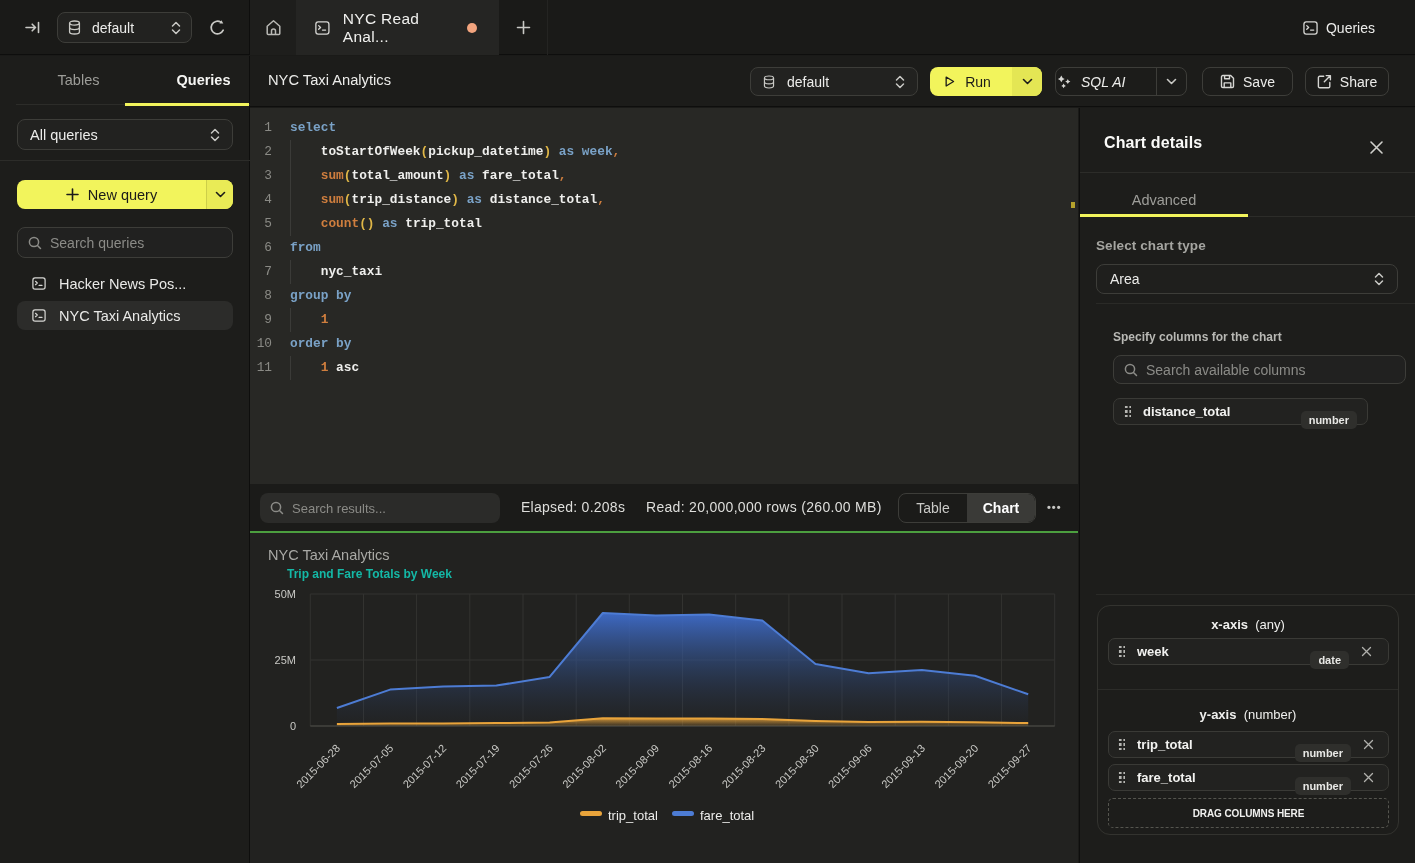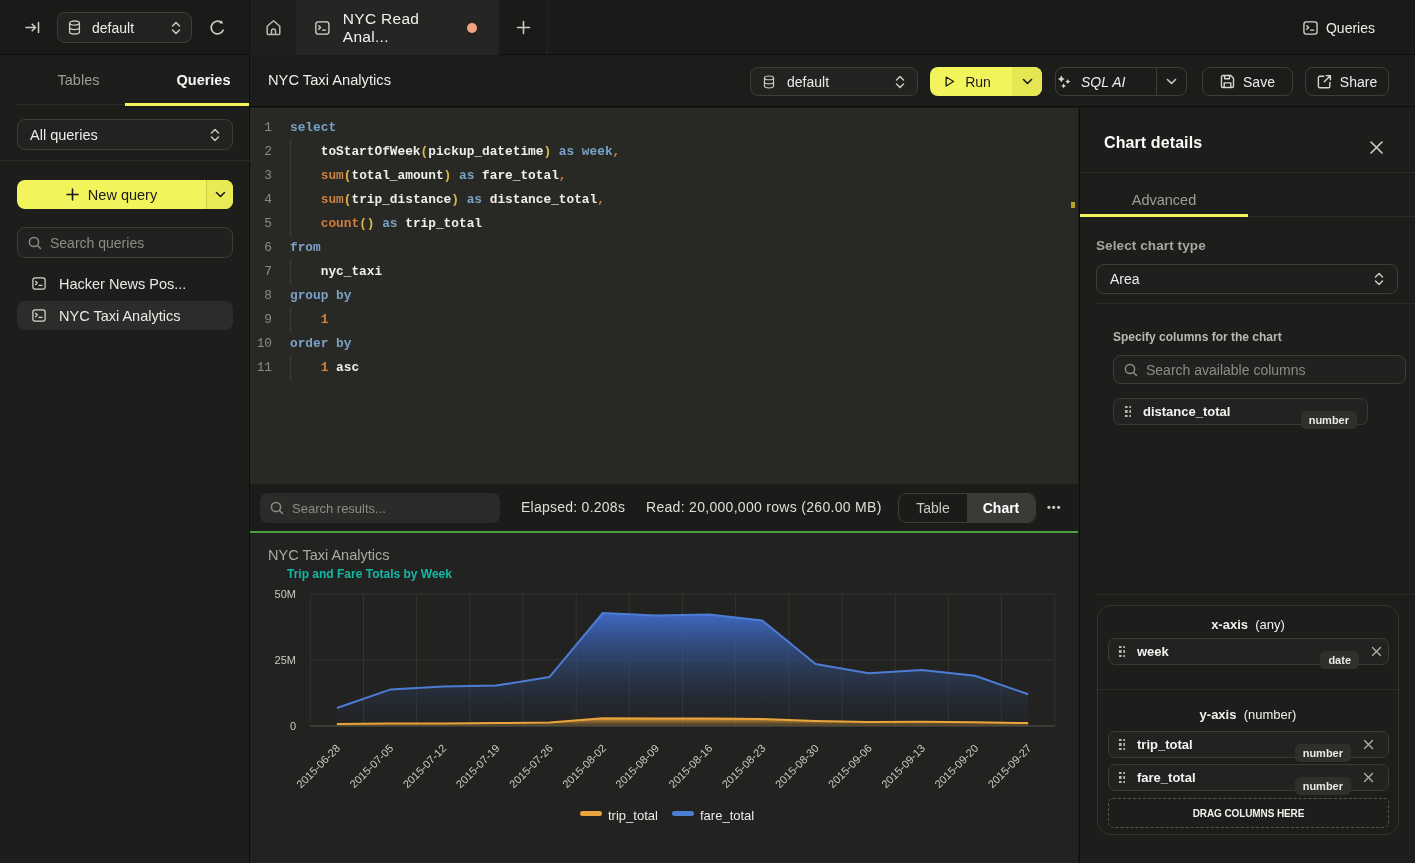"week" div.crow { padding: 0 6px 0 9px -> 0 16px 0 9px }
